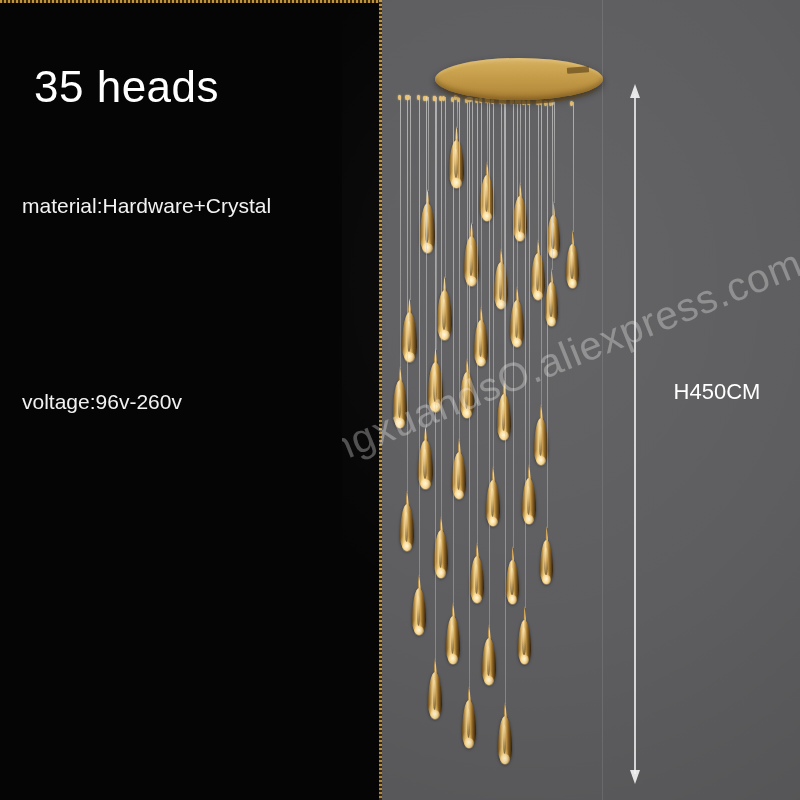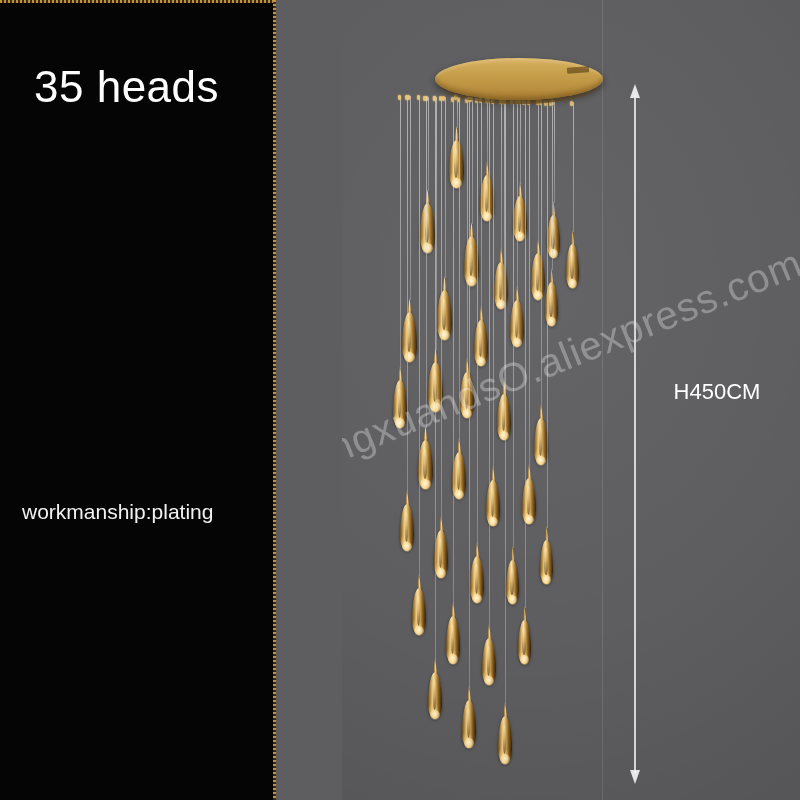"35 heads" #spec-panel { width: 276px -> 382px }
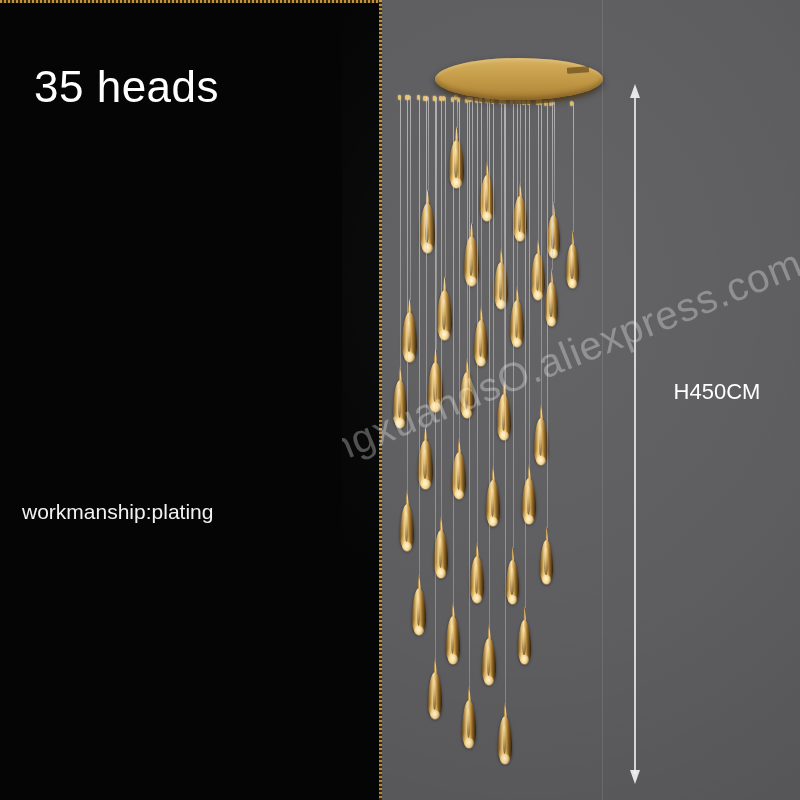"material:Hardware+Crystal" div.spec-line { html: none -> <div>material:Hardware+Crystal</div> }
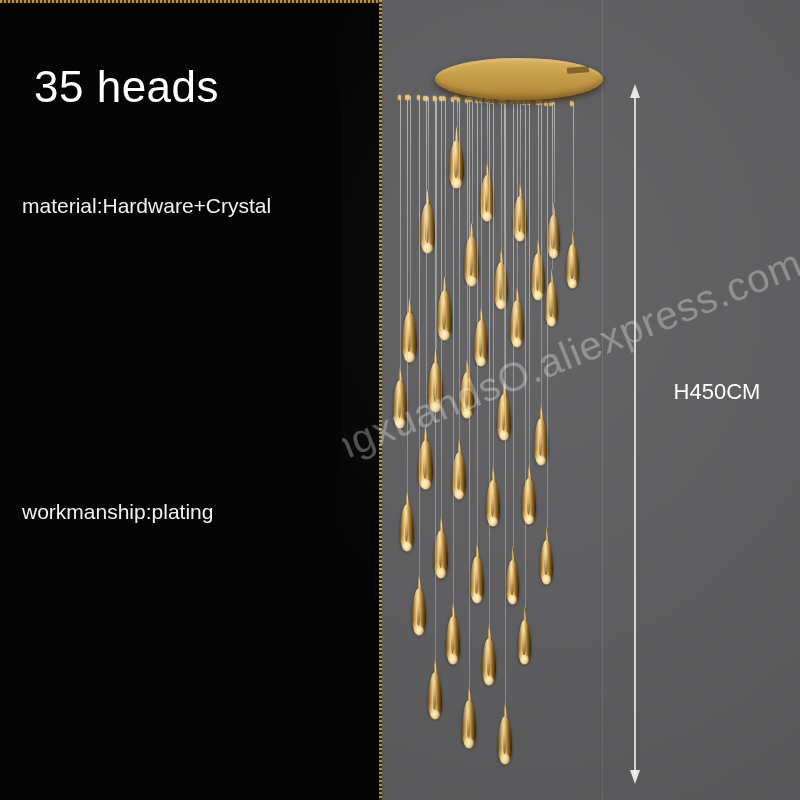"voltage:96v-260v" div.spec-line { html: none -> <div>voltage:96v-260v</div> }
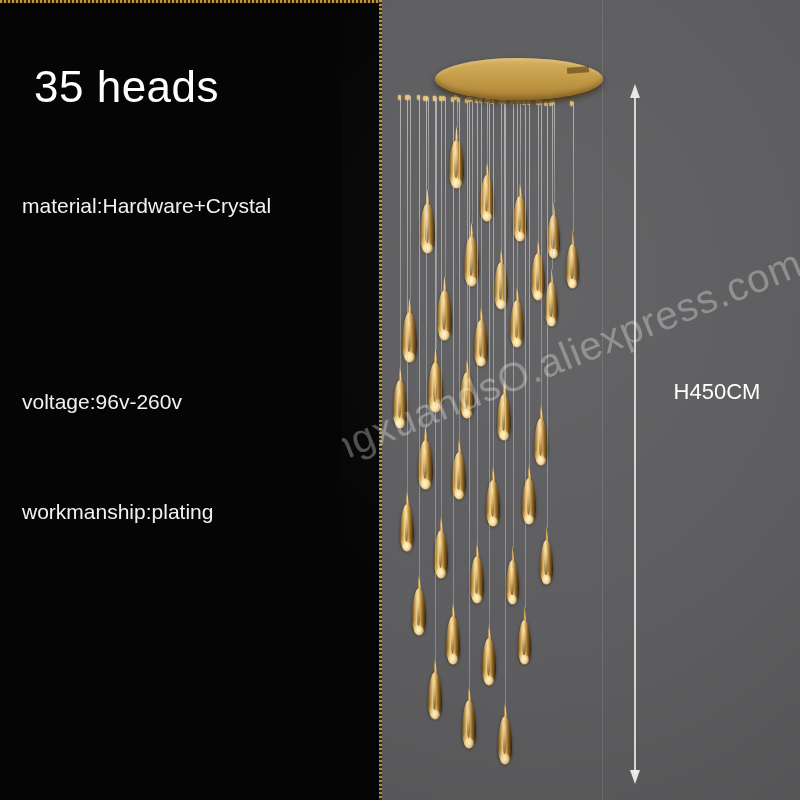"workmanship:plating" div.spec-line { html: <div>workmanship:plating</div> -> none }
